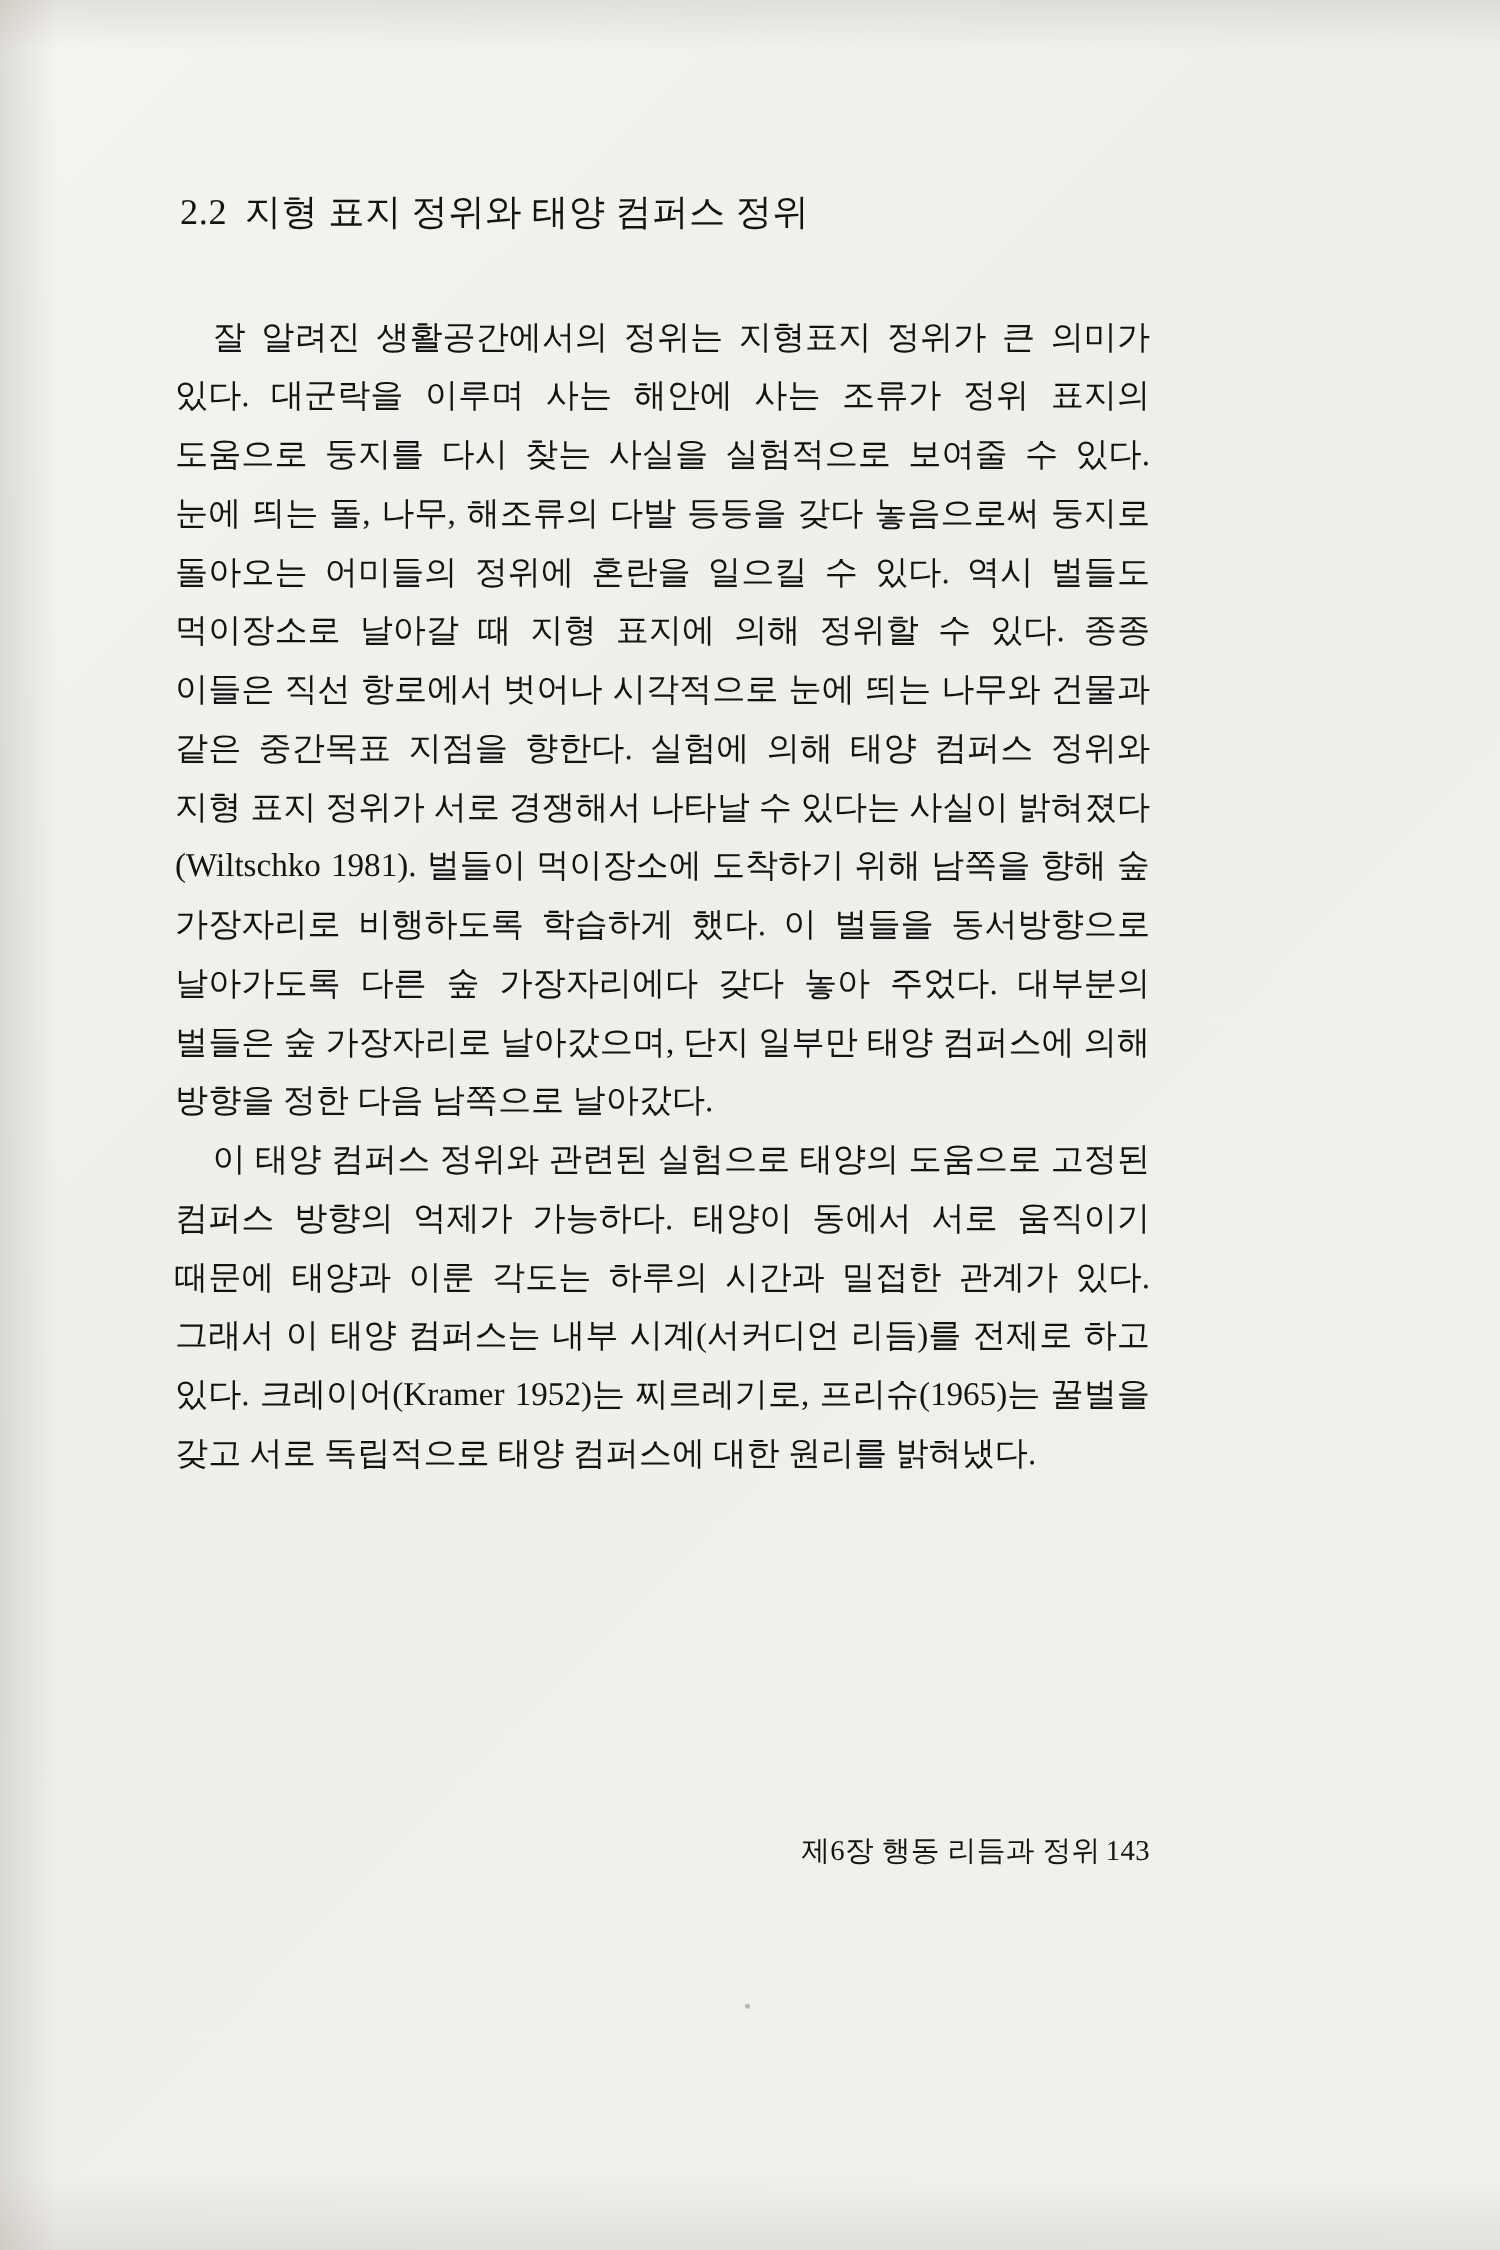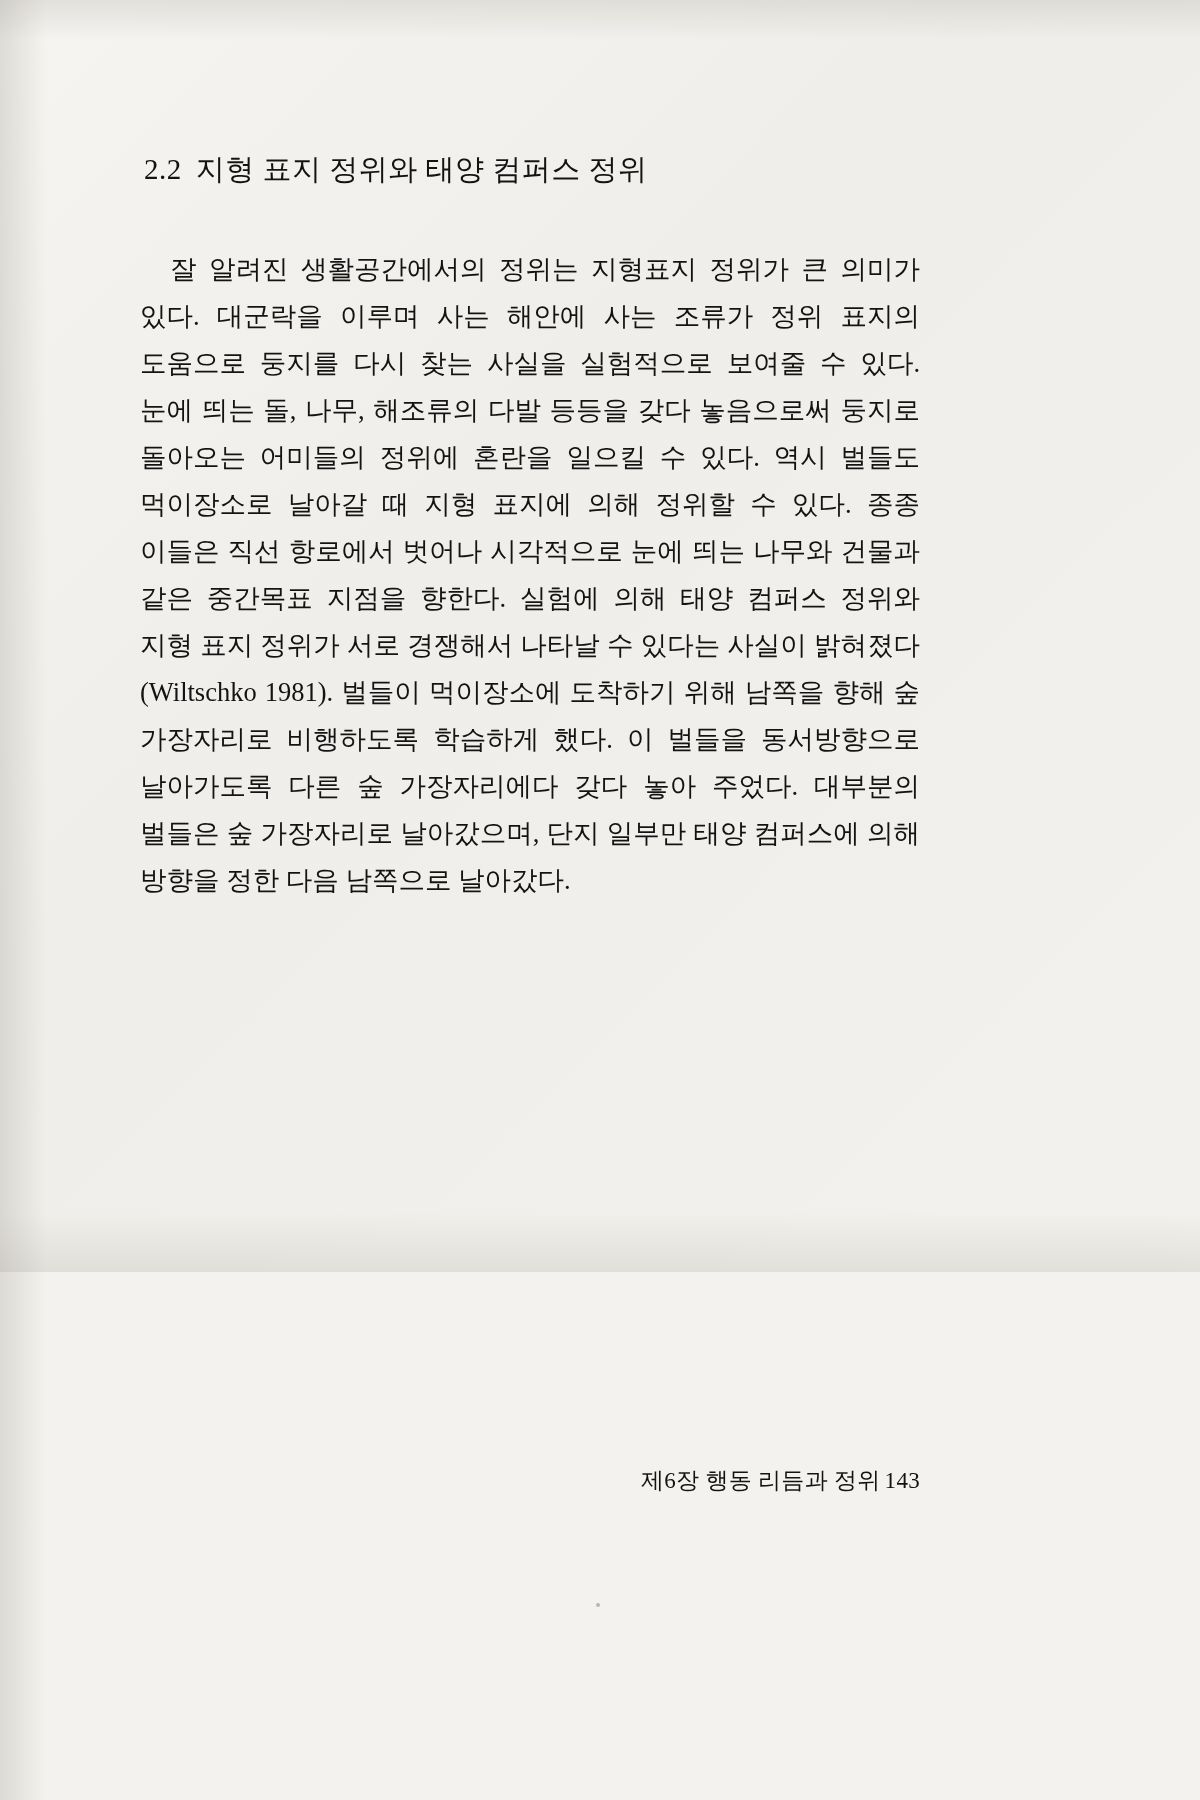"2.2 지형 표지 정위와 태양" .page { height: 1272px -> 1800px }
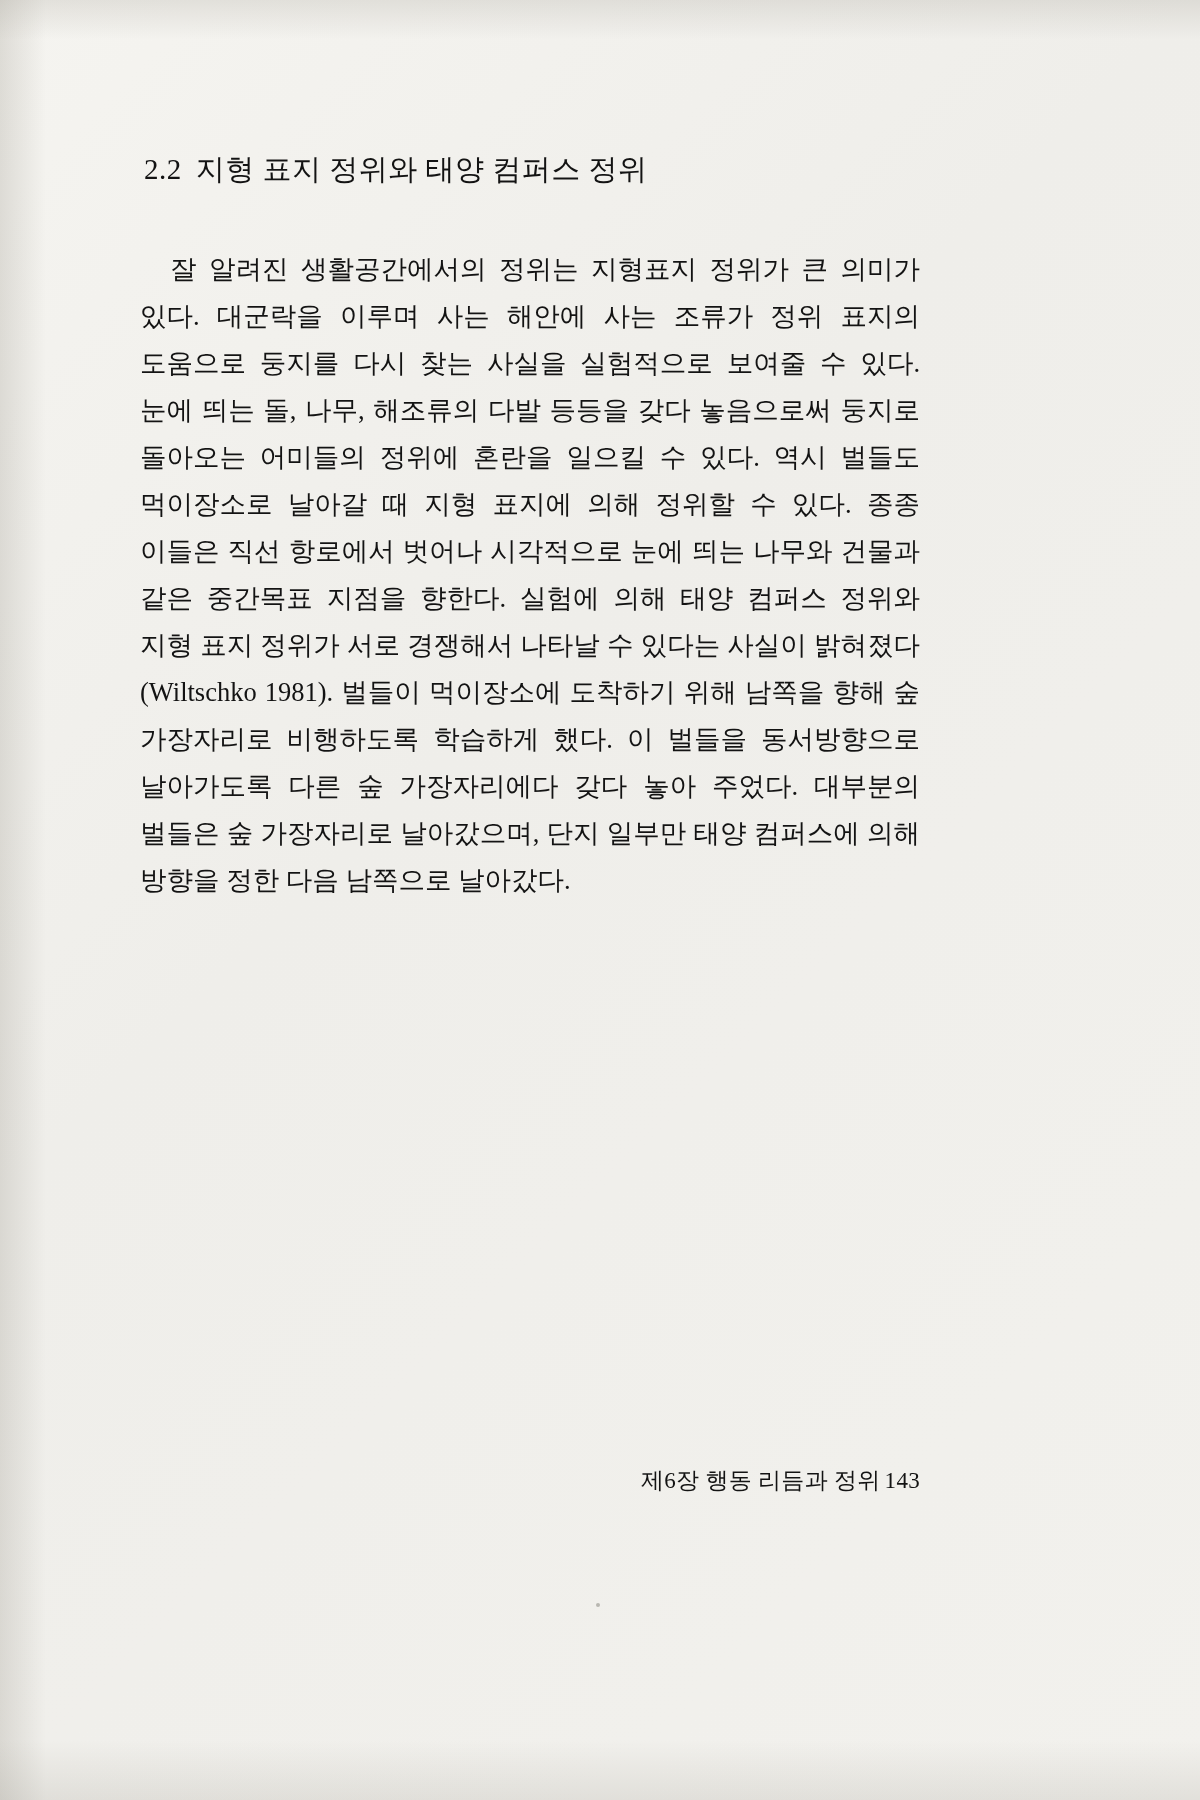"이 태양 컴퍼스 정위와 관련된" p.body-par { html: none -> <p>이 태양 컴퍼스 정위와 관련된 실험으로 태양의 도움으로 고정된 컴퍼스 방향의 억제가 가능하다. 태양이 동에서 서로 움직이기 때문에 태양과 이룬 각도는 하루의 시간과 밀접한 관계가 있다. 그래서 이 태양 컴퍼스는 내부 시계(서커디언 리듬)를 전제로 하고 있다. 크레이어(Kramer 1952)는 찌르레기로, 프리슈(1965)는 꿀벌을 갖고 서로 독립적으로 태양 컴퍼스에 대한 원리를 밝혀냈다.</p> }
